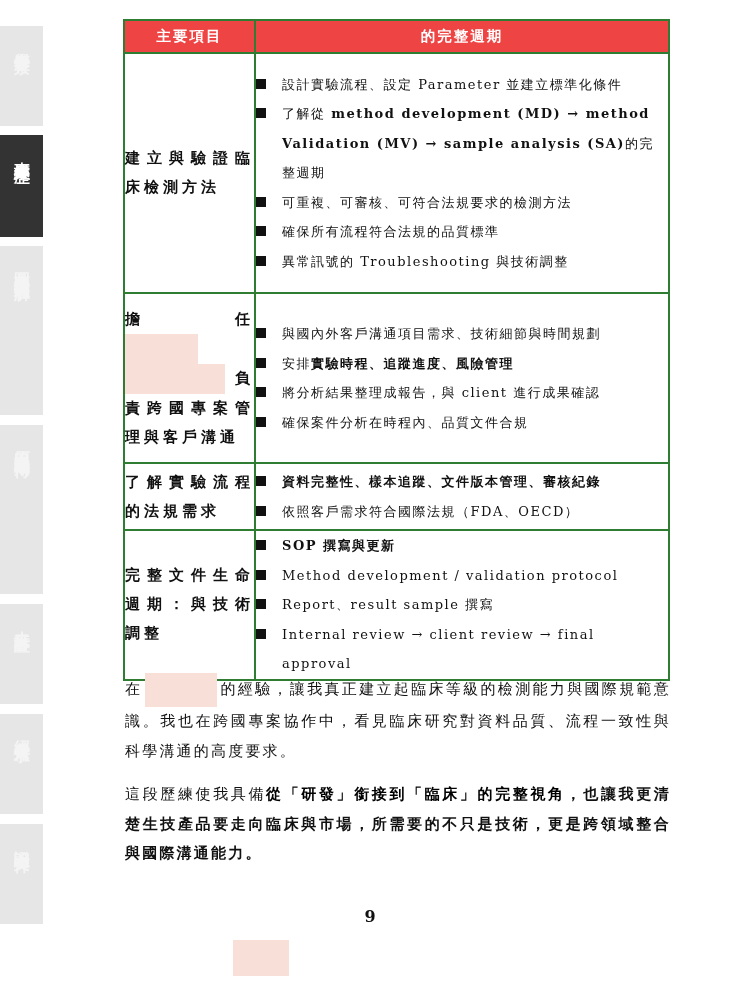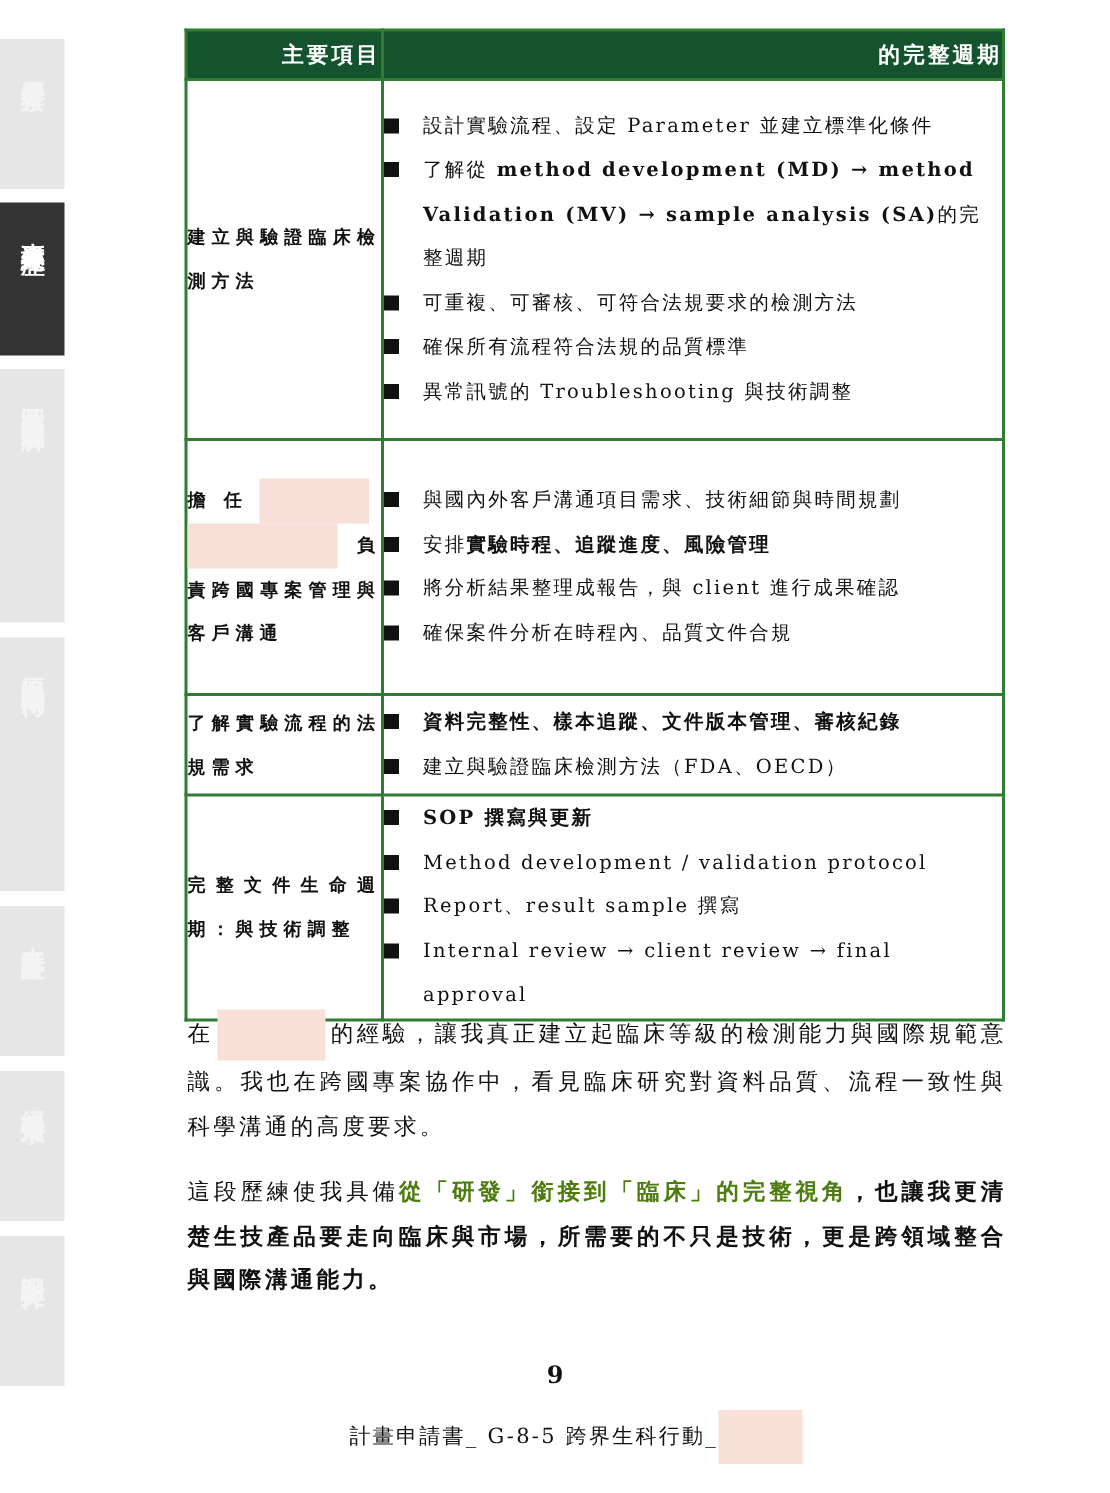"主要項目" .doc-table th { background: #14532d -> #ef4444; text-align: right -> none }
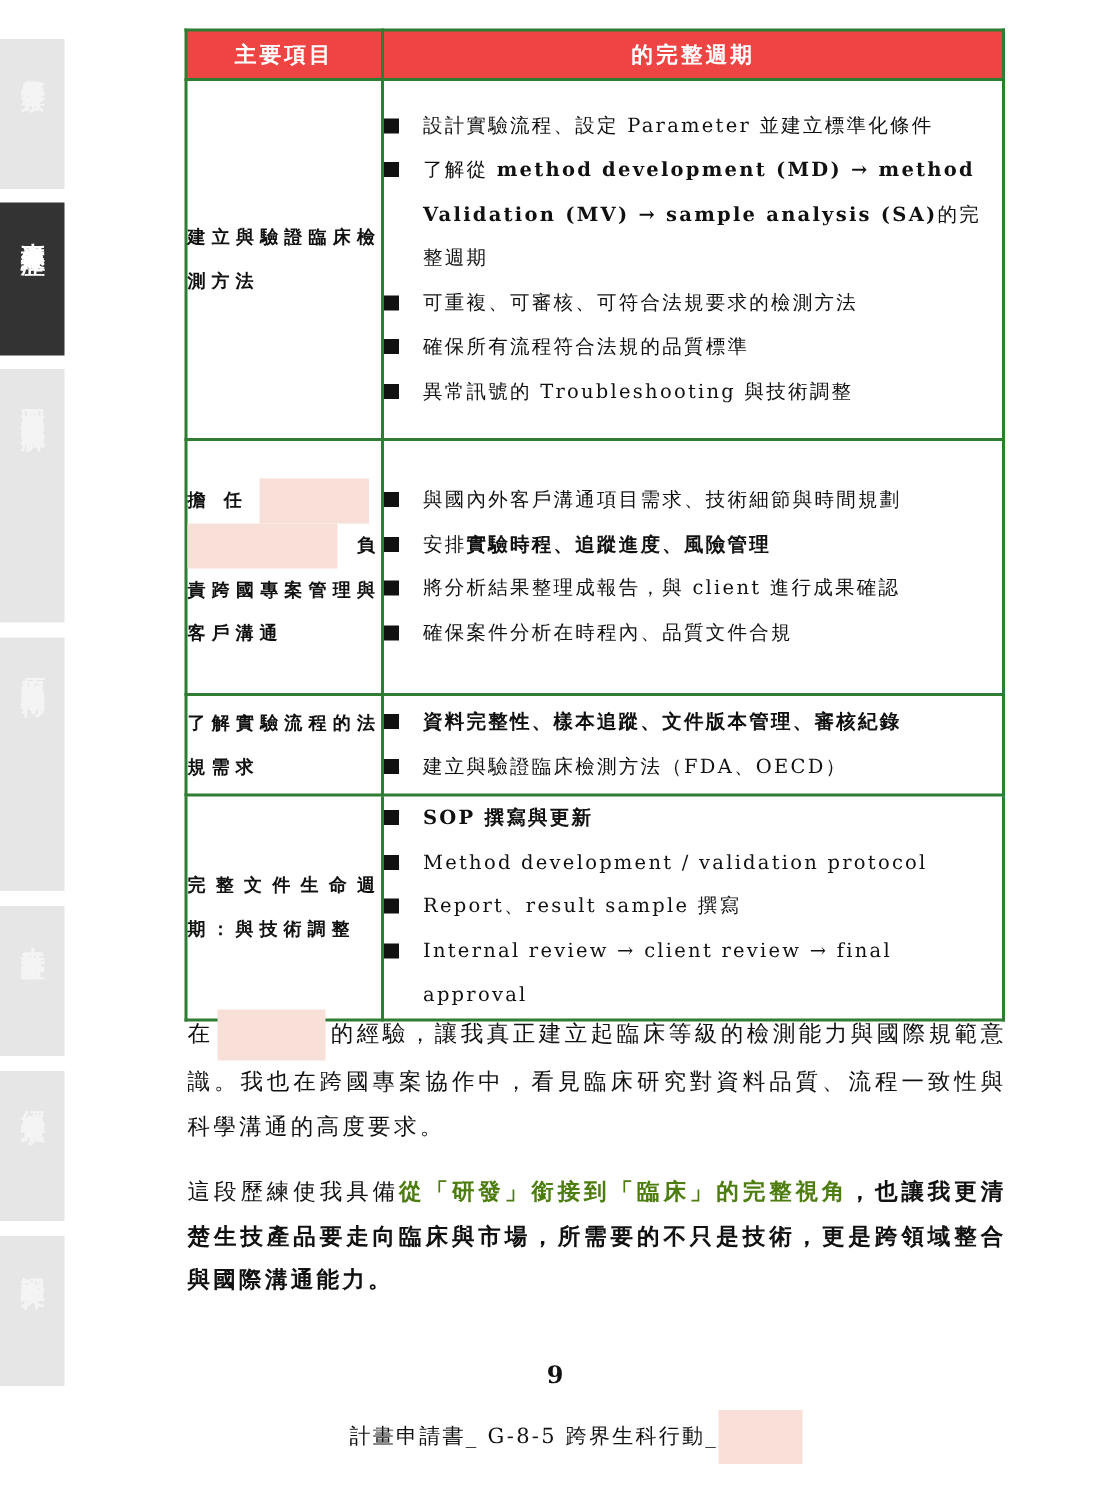"建立與驗證臨床檢測方法" .left-cell { font-size: 12px -> 15px }
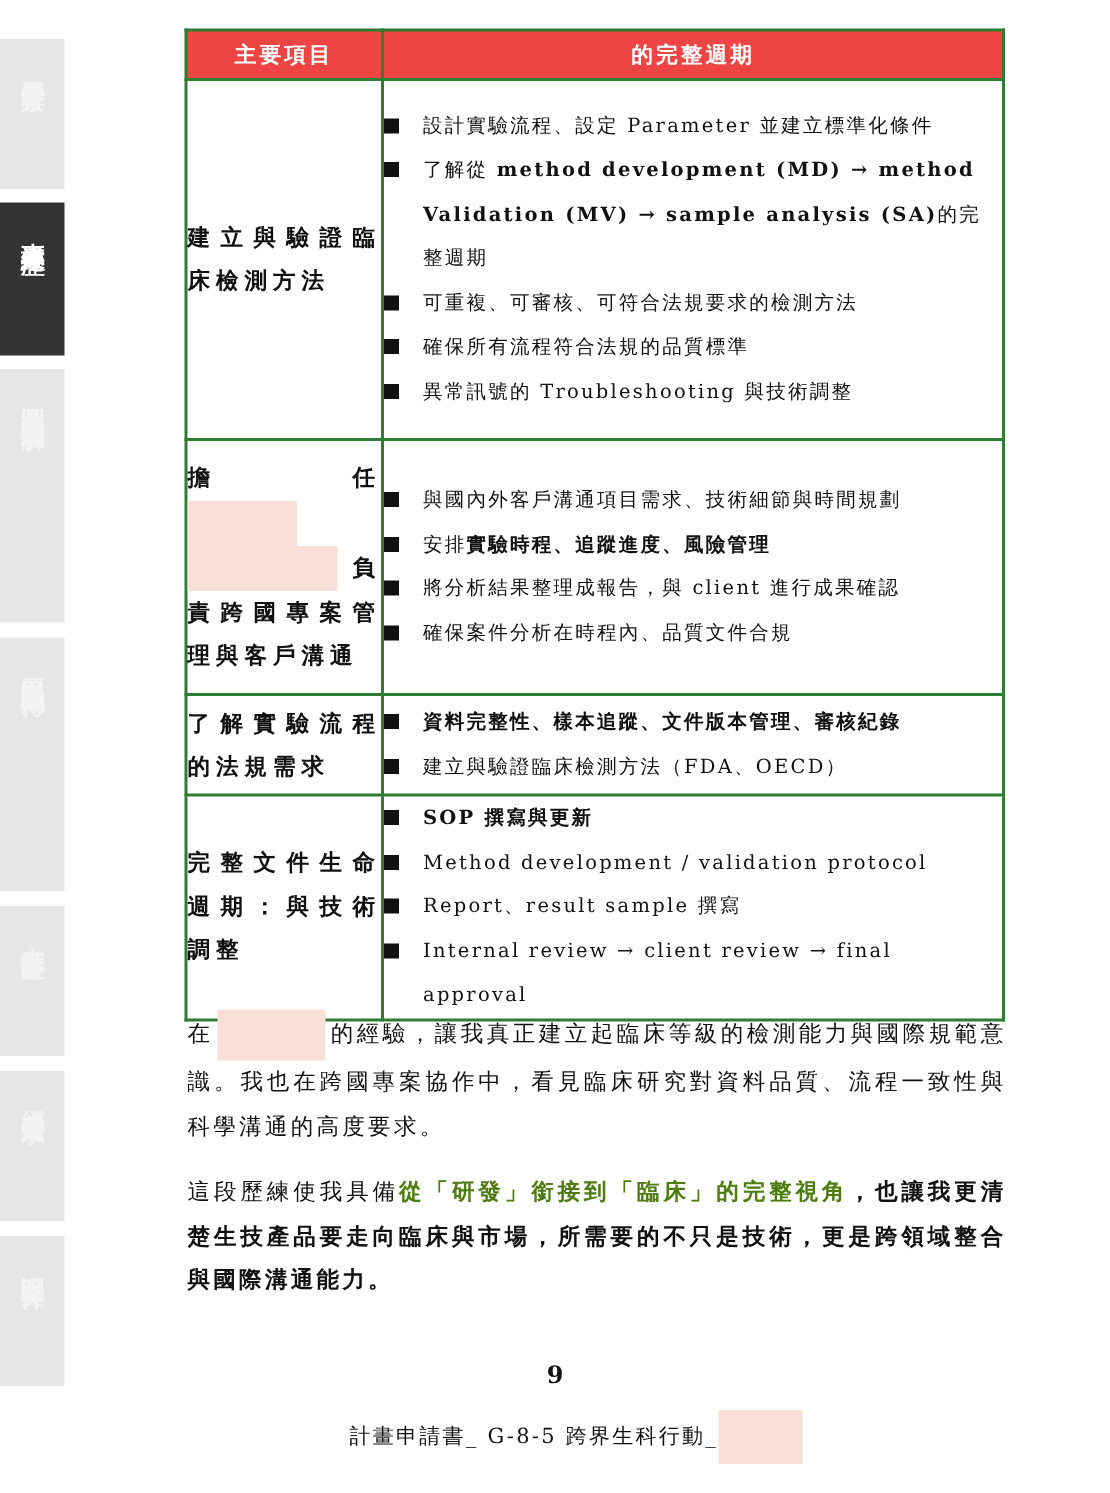"建立與驗證臨床檢測方法（FDA、OECD）" li { text: 建立與驗證臨床檢測方法 -> 依照客戶需求符合國際法規 }
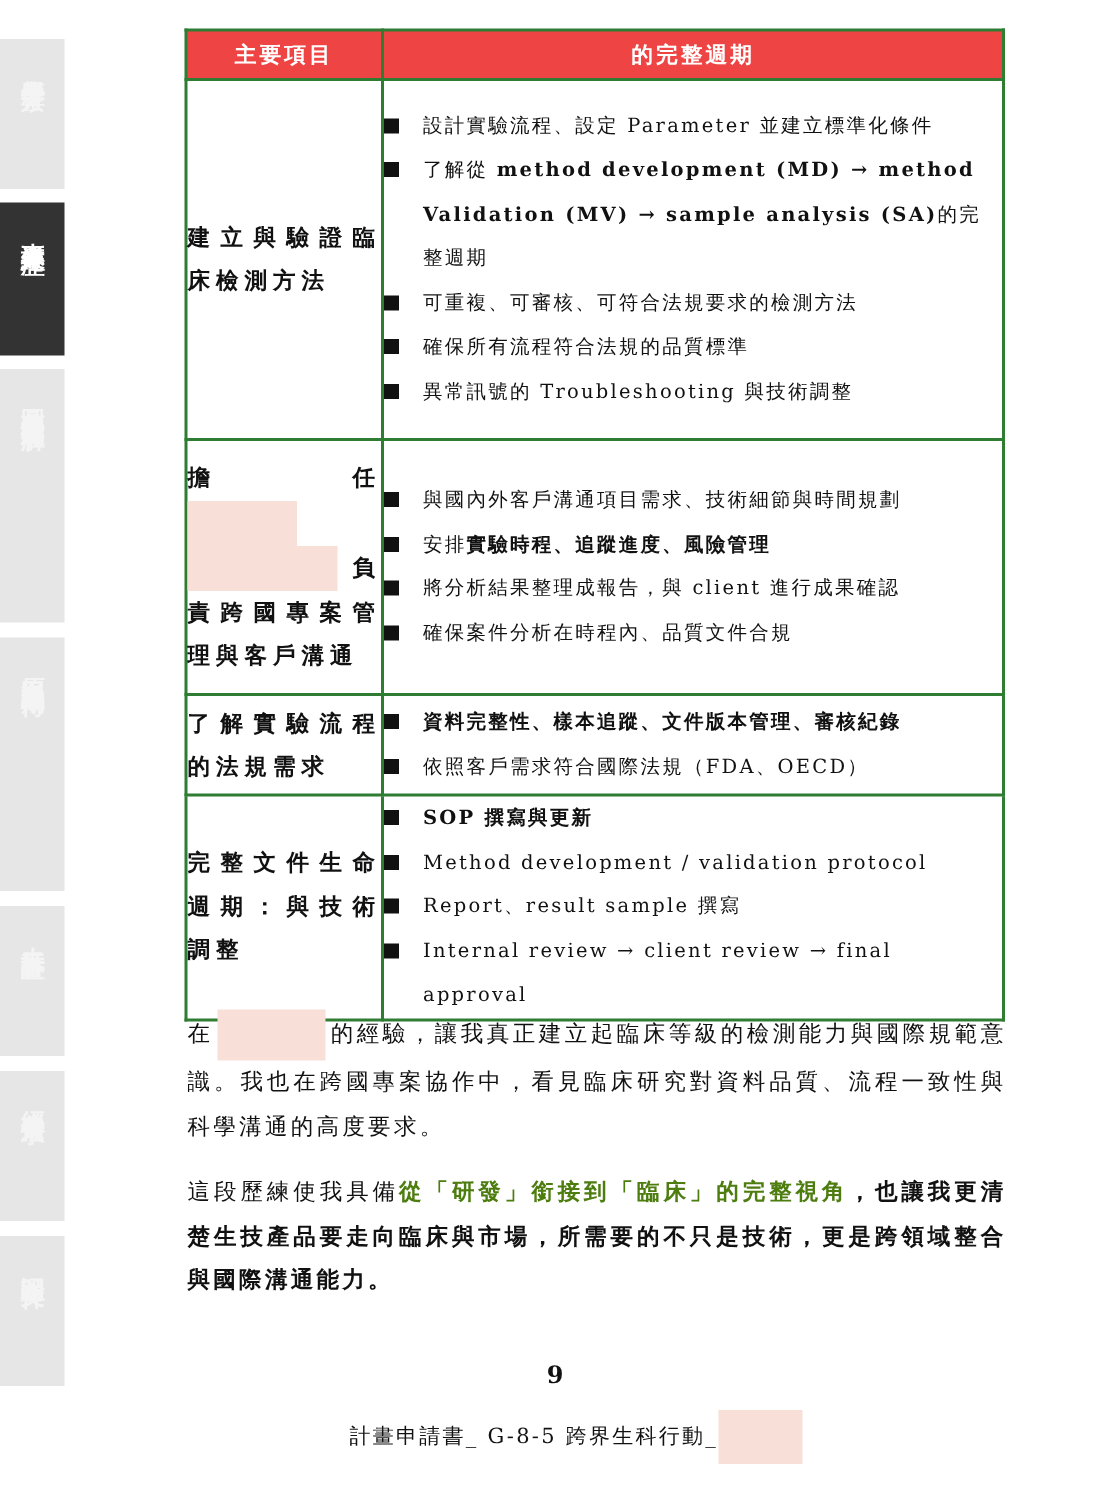"從「研發」銜接到「臨床」的完整視角" .para .red { color: #4d7c0f -> #000000 }
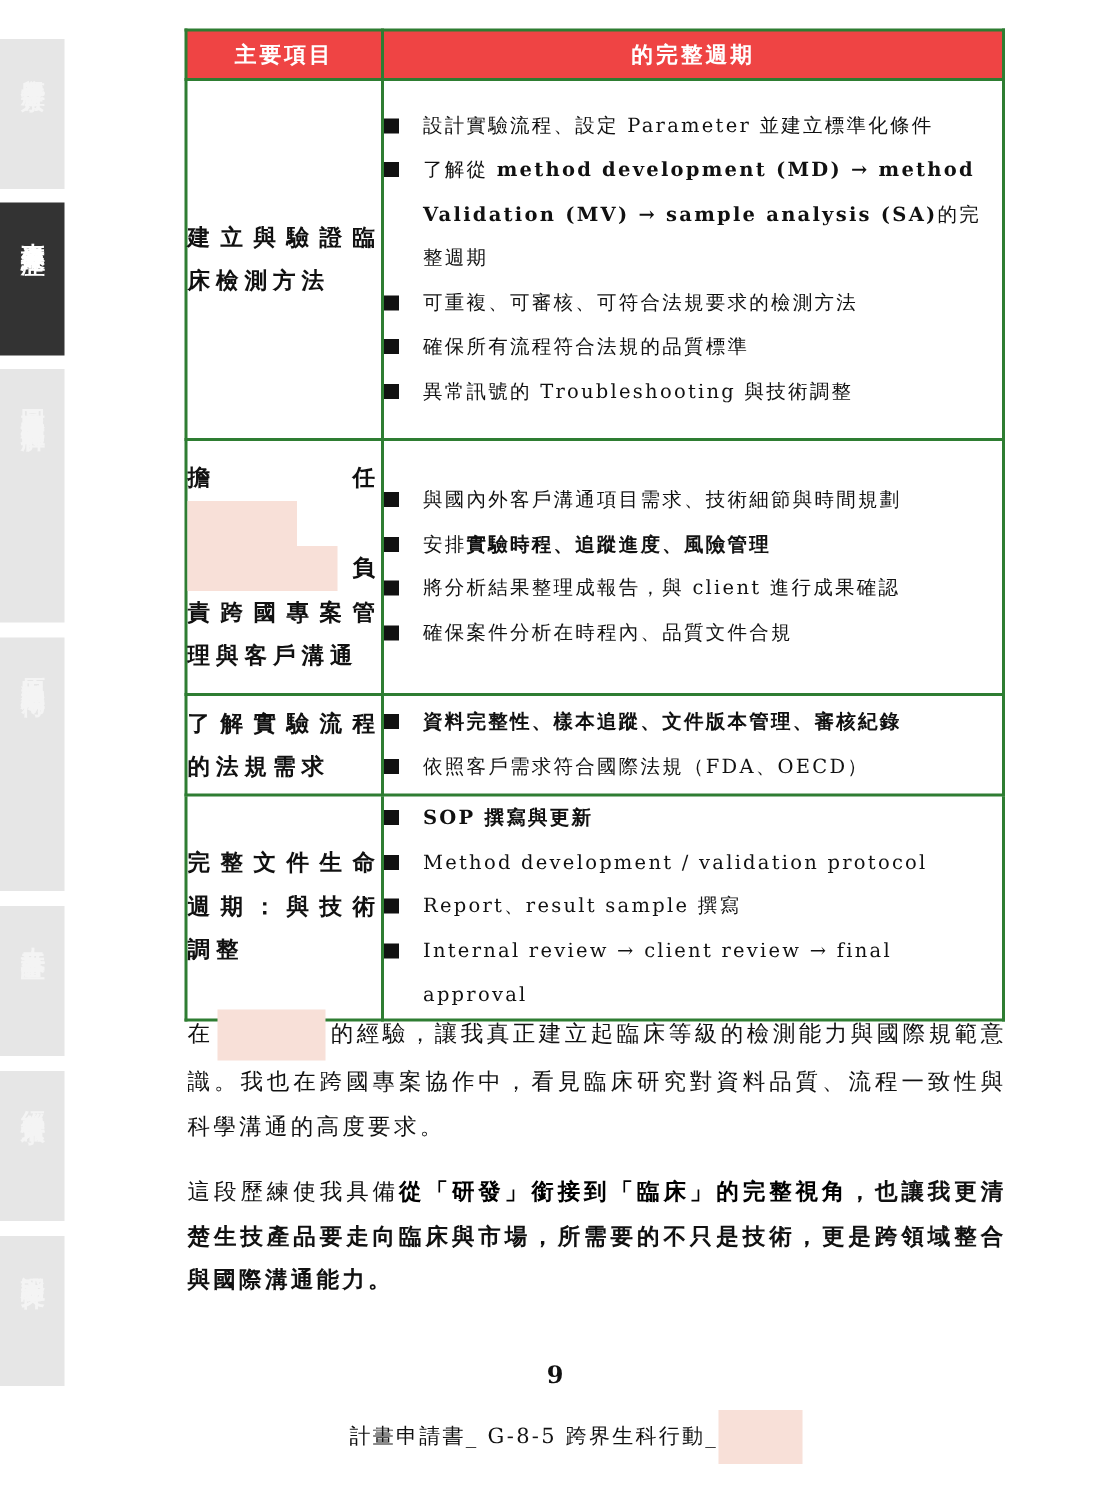"計畫申請書_ G-8-5 跨界生科行動_" span { html: <span>計畫申請書_ G-8-5 跨界生科行動_</span> -> none }
